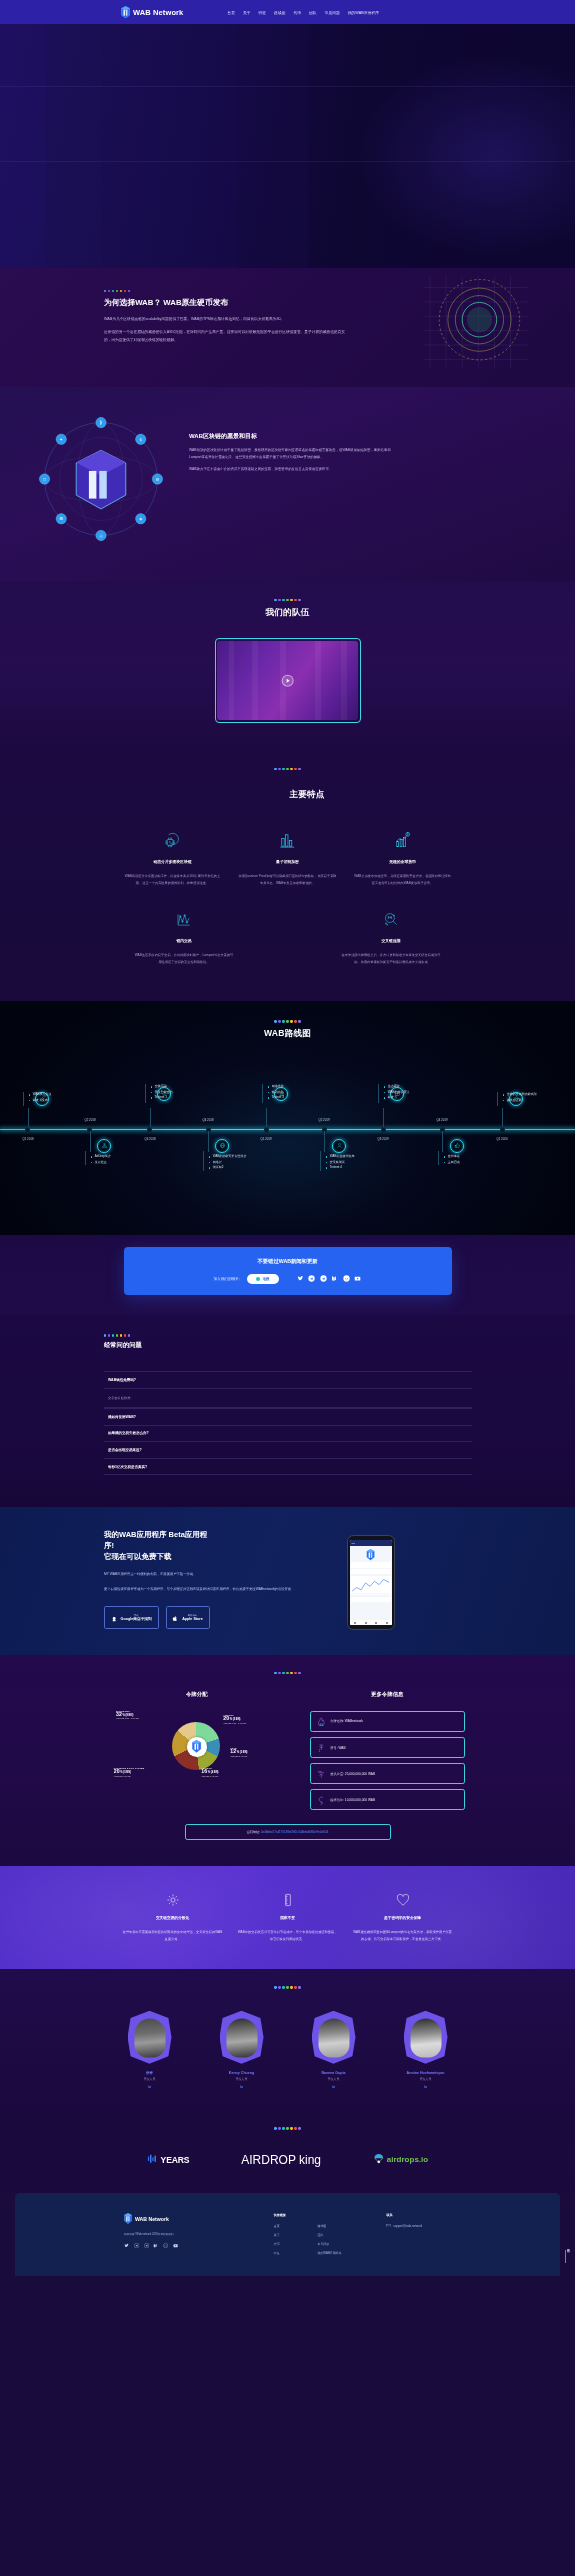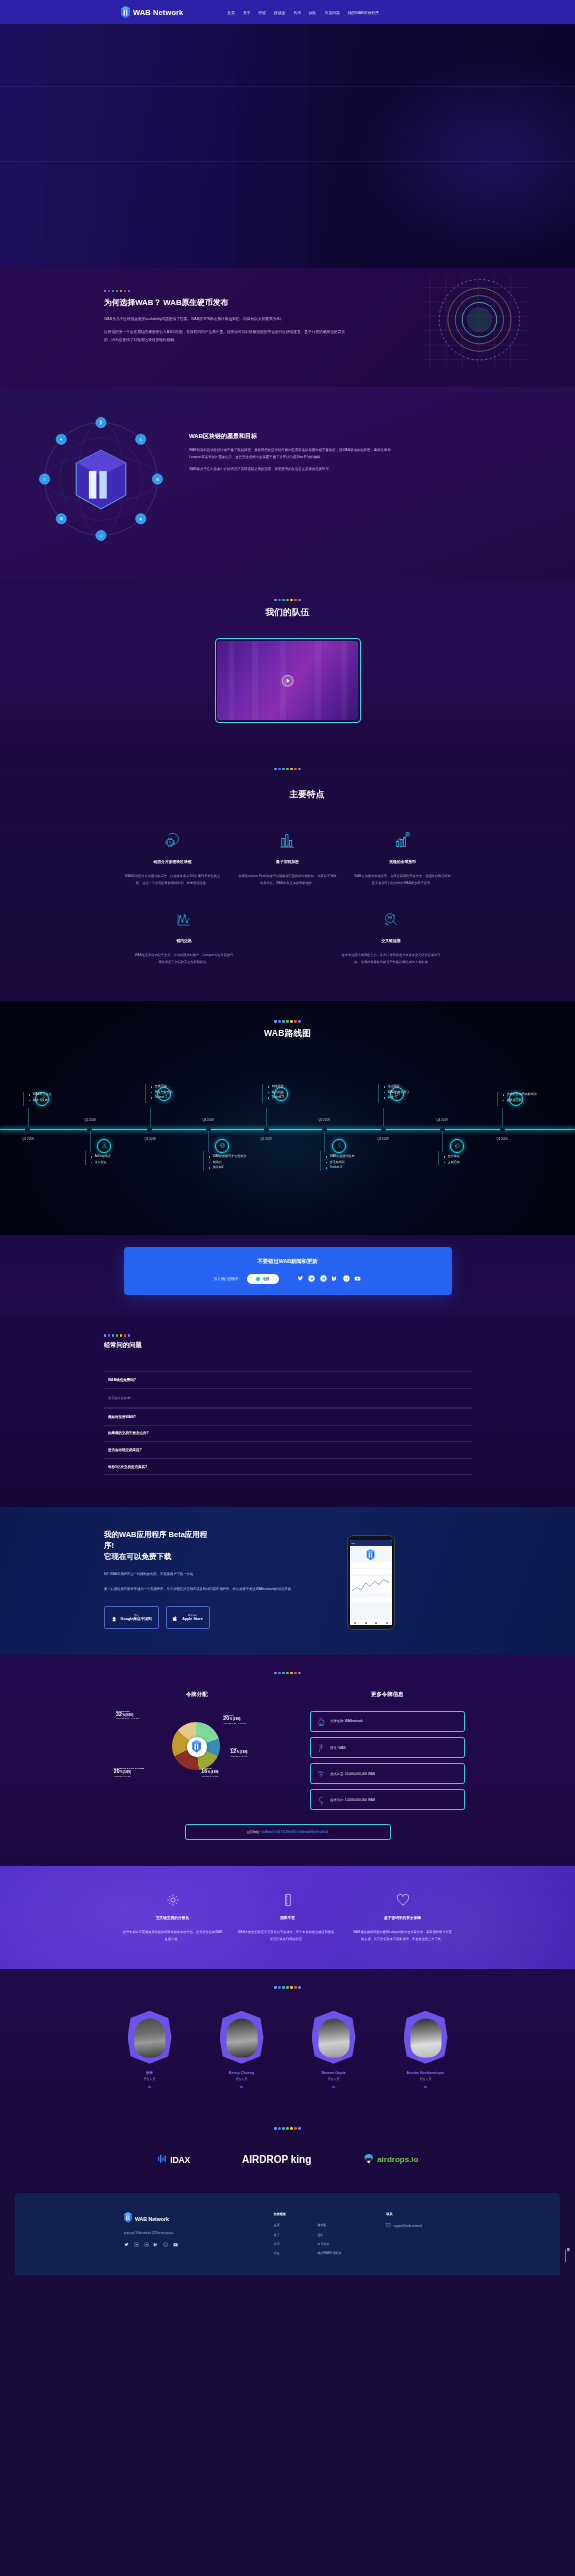"IDAX" span.t1 { text: IDAX -> YEARS }
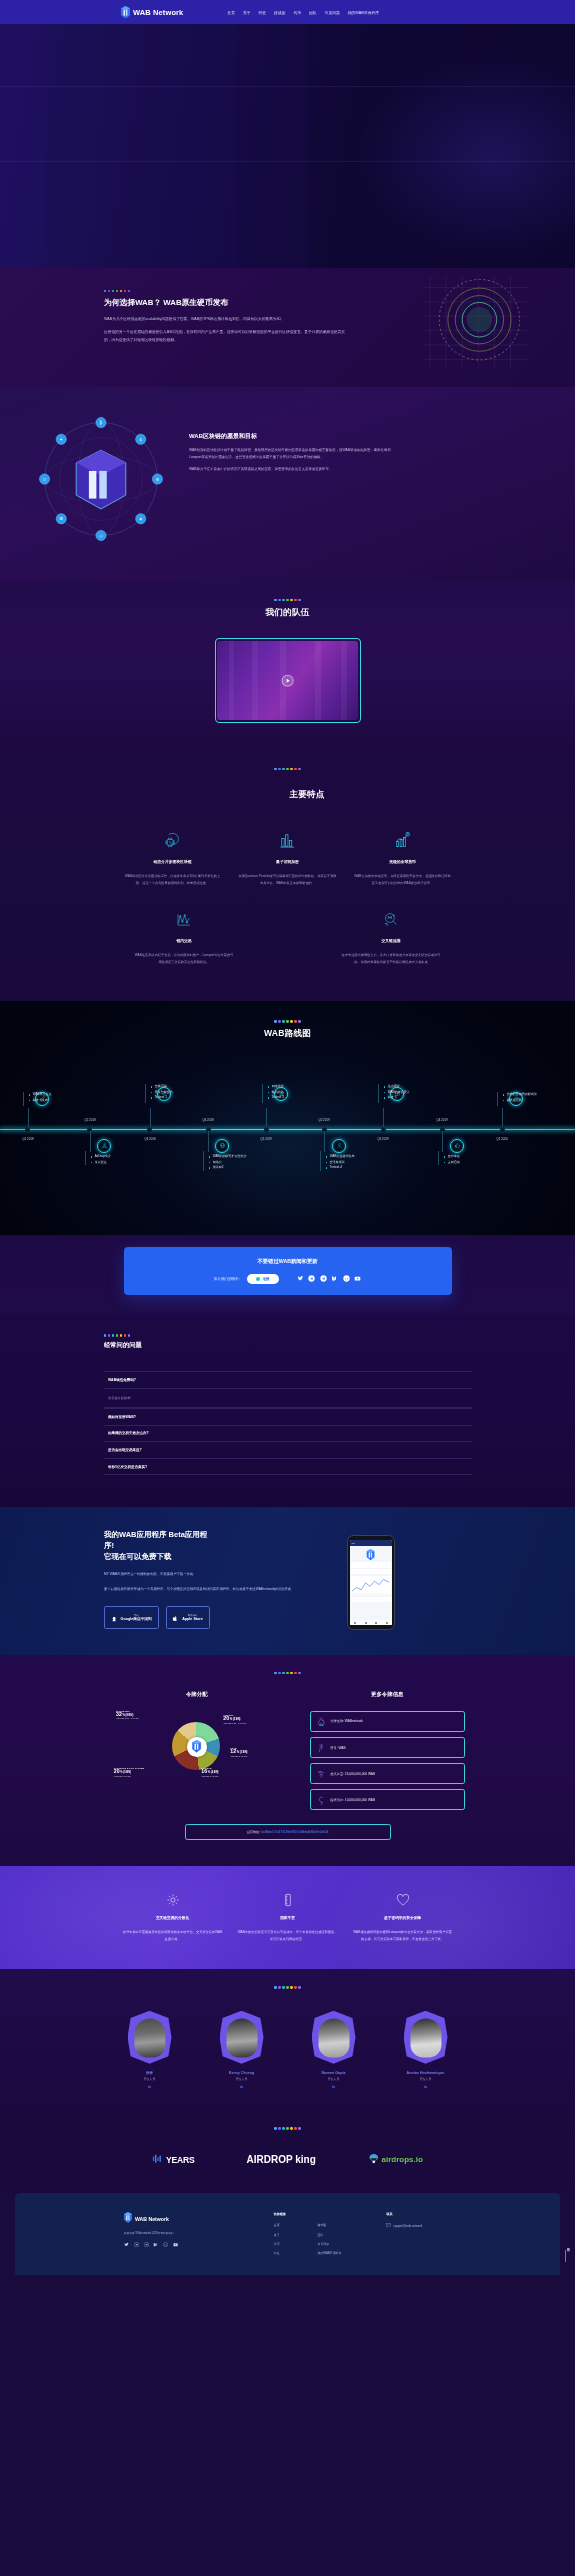"AIRDROP king" .plogo .t2 { font-size: 10px -> 12px; font-weight: 700 -> 400 }
